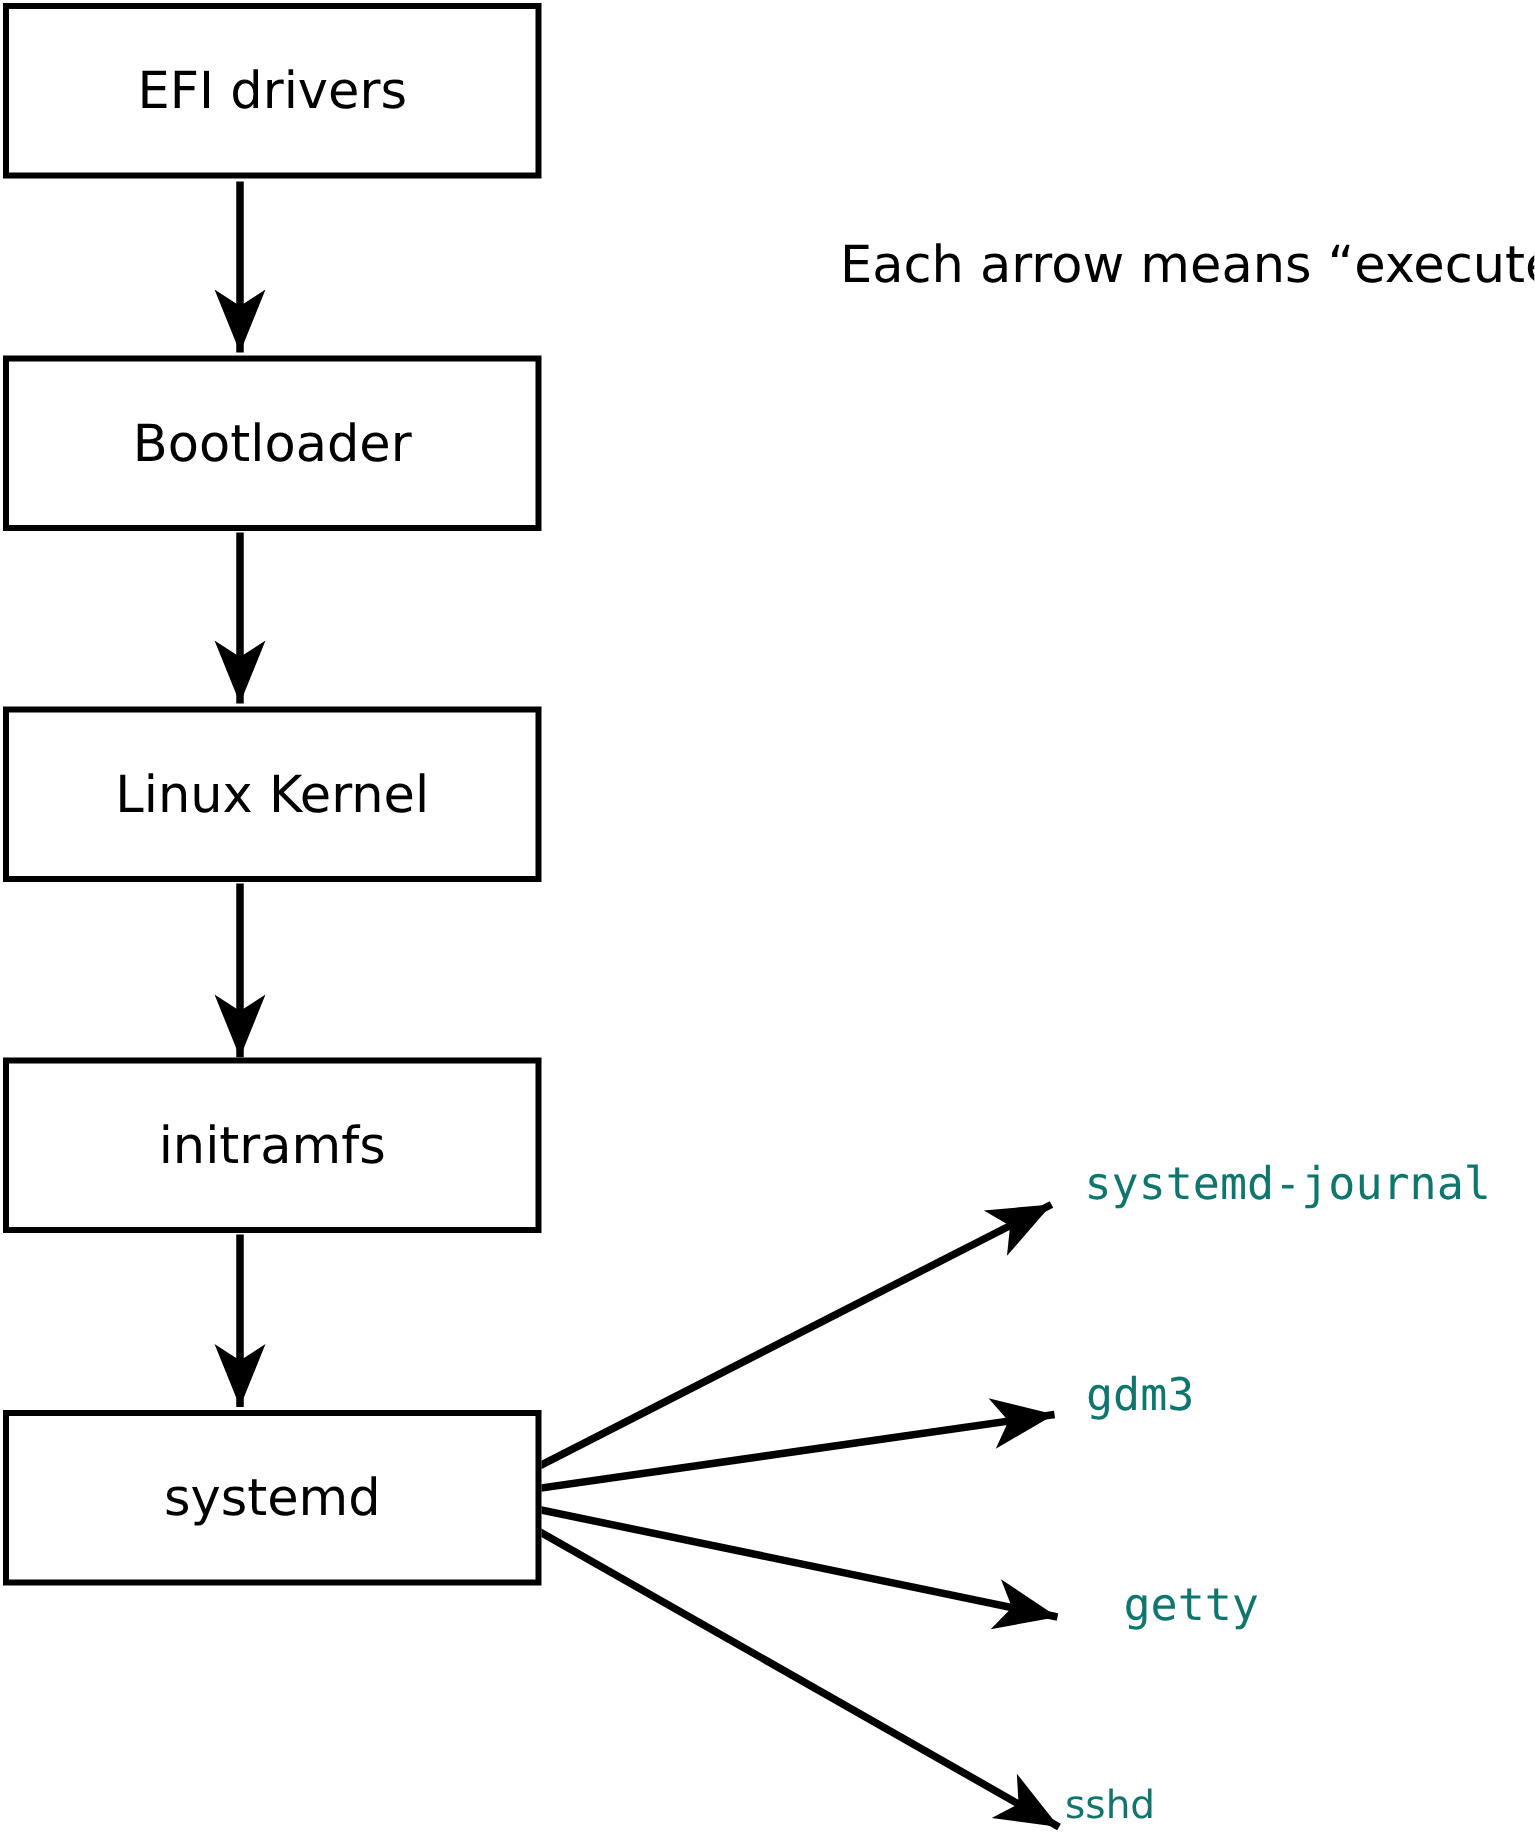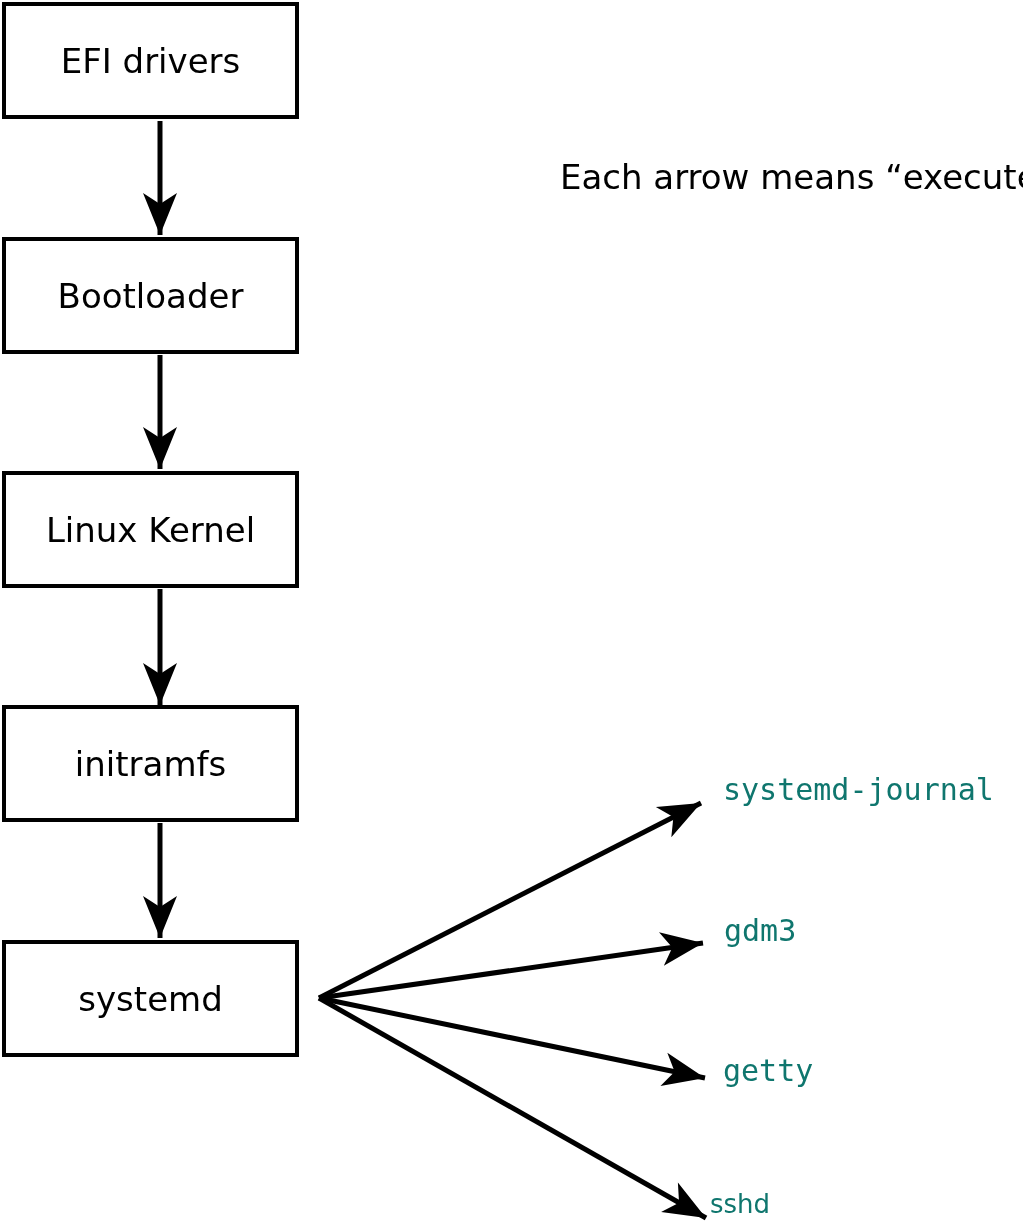"EFI drivers" .node { width: 297px -> 359px }
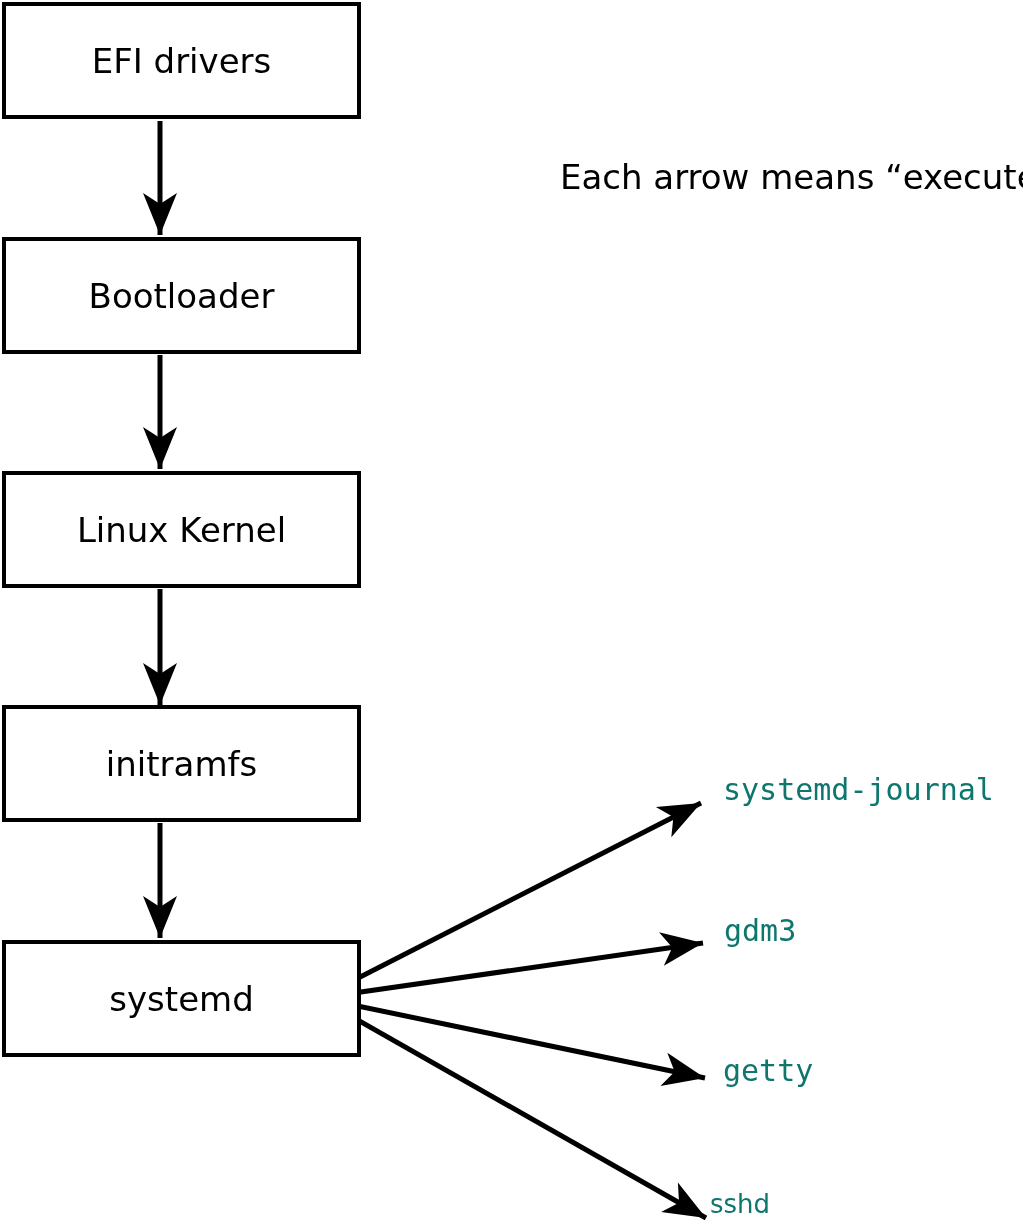"getty" div.svc { left: 723px -> 749px }
